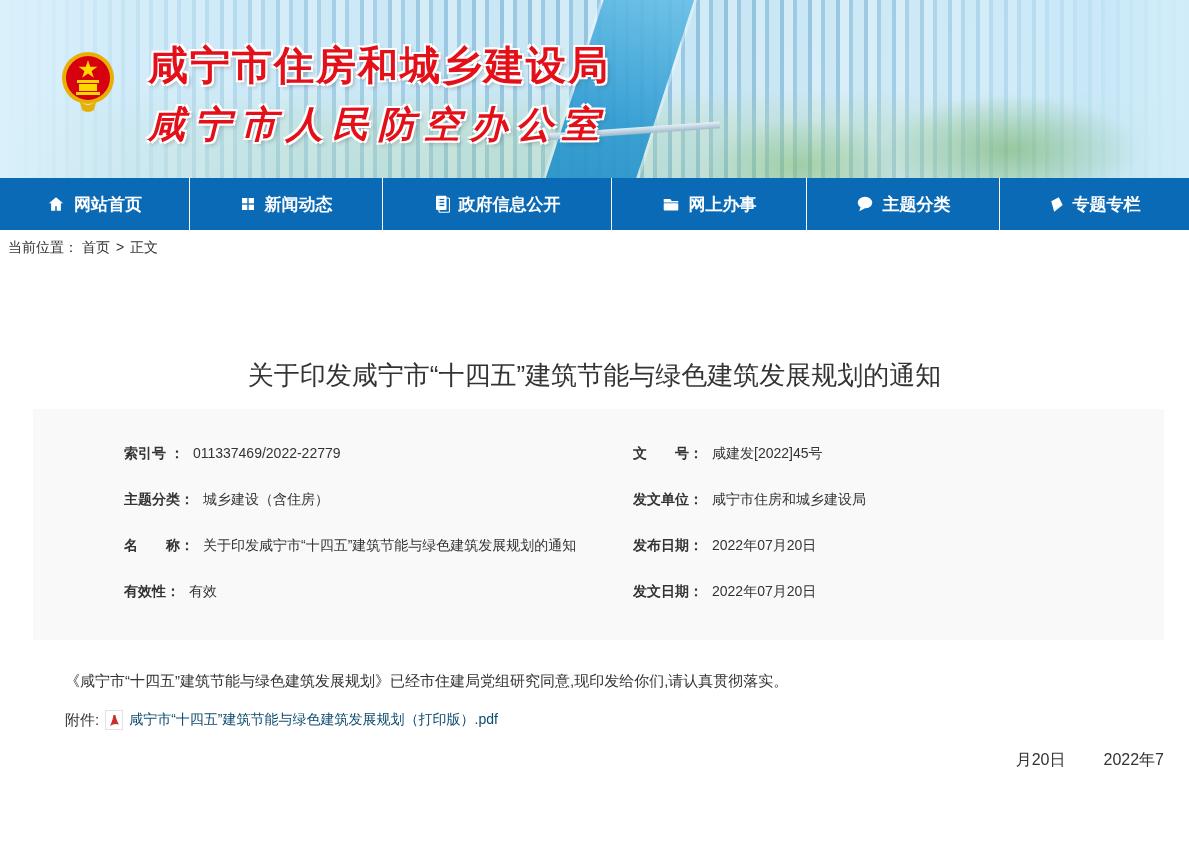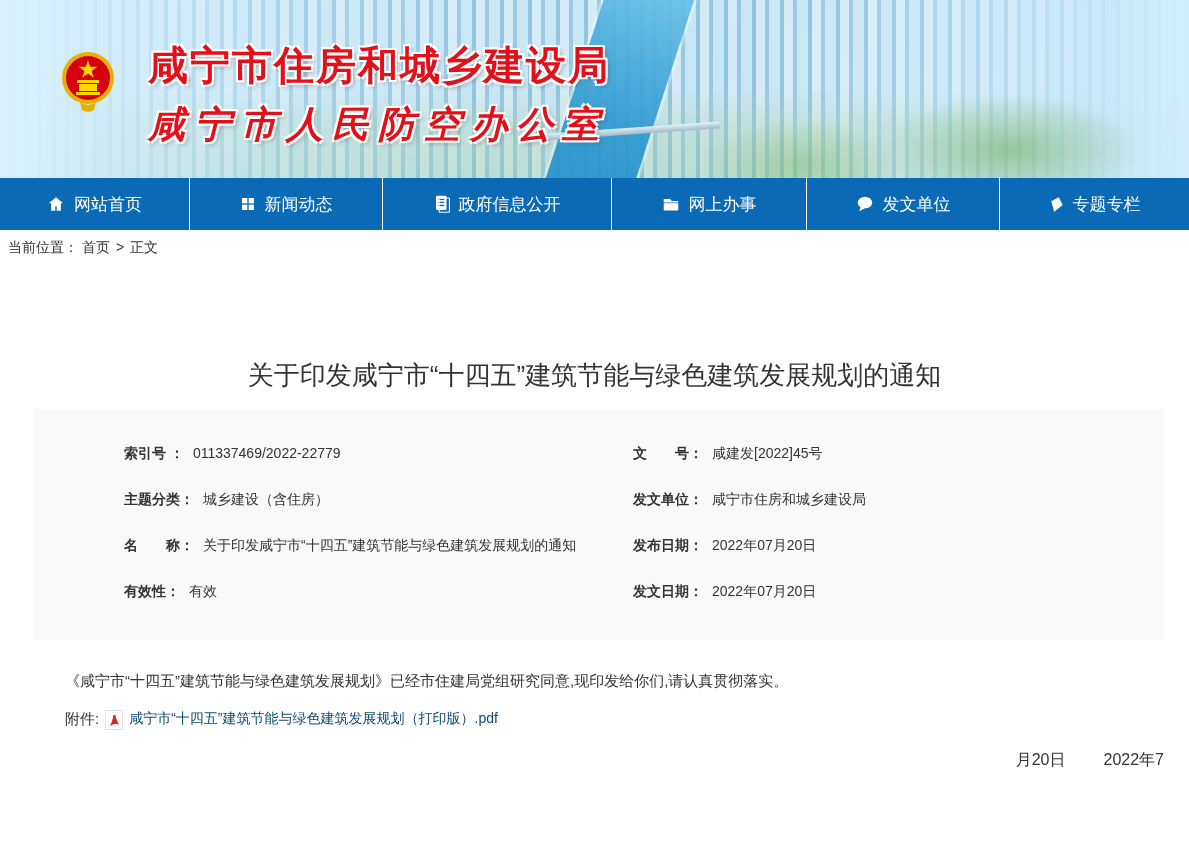"网站首页" .nav-item { font-weight: normal -> bold }
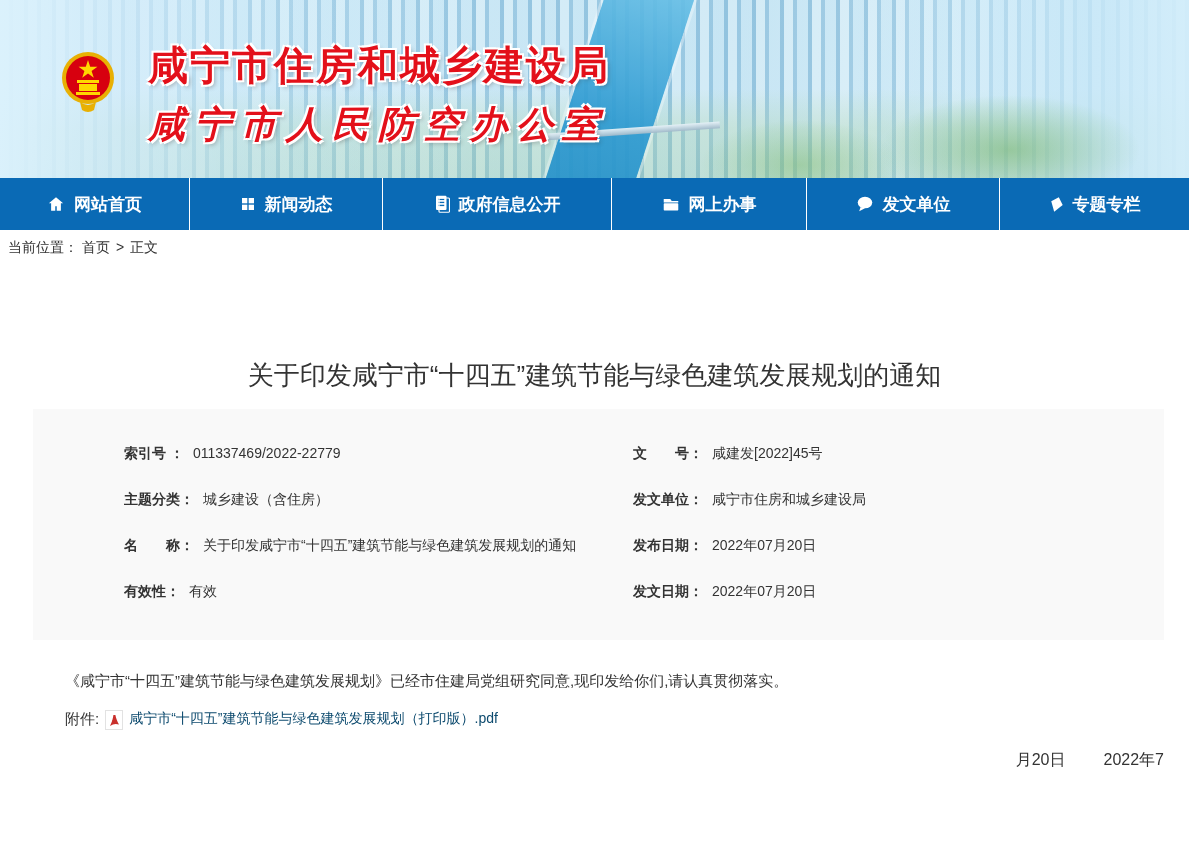"发文单位" span { text: 发文单位 -> 主题分类 }
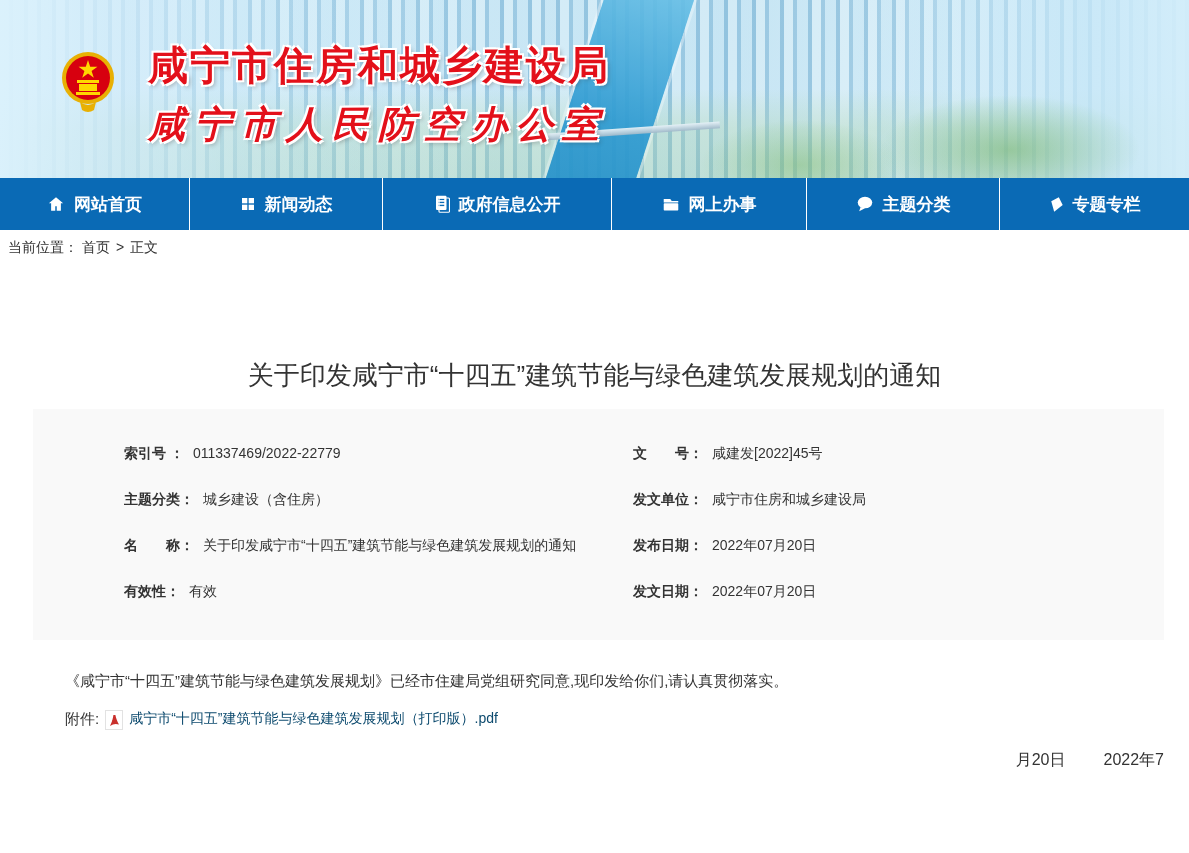"附件:" .attachment { align-items: none -> center }
